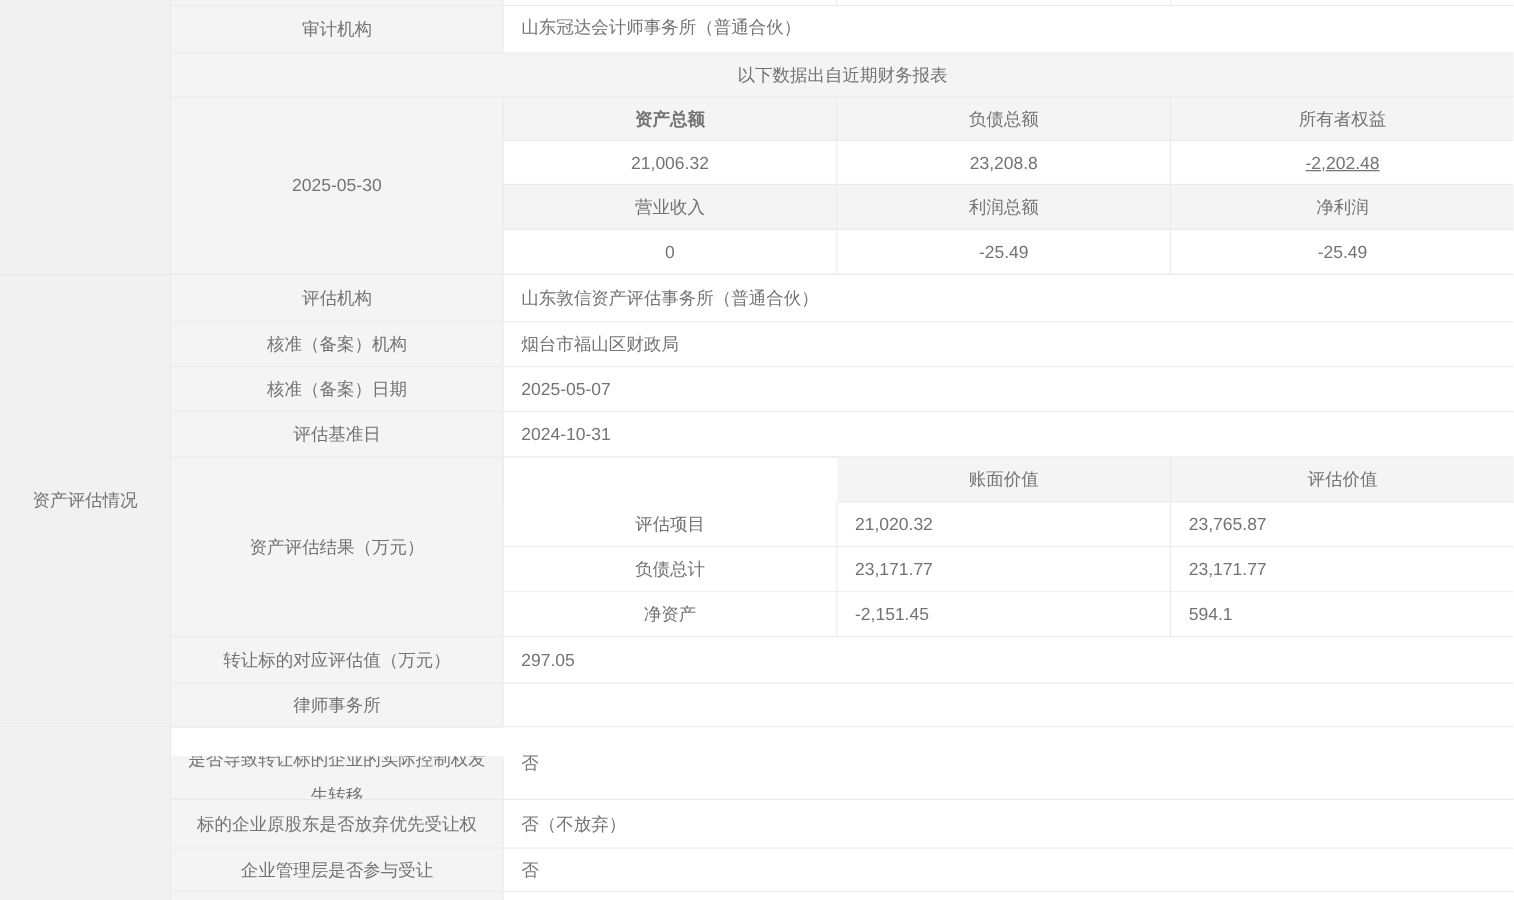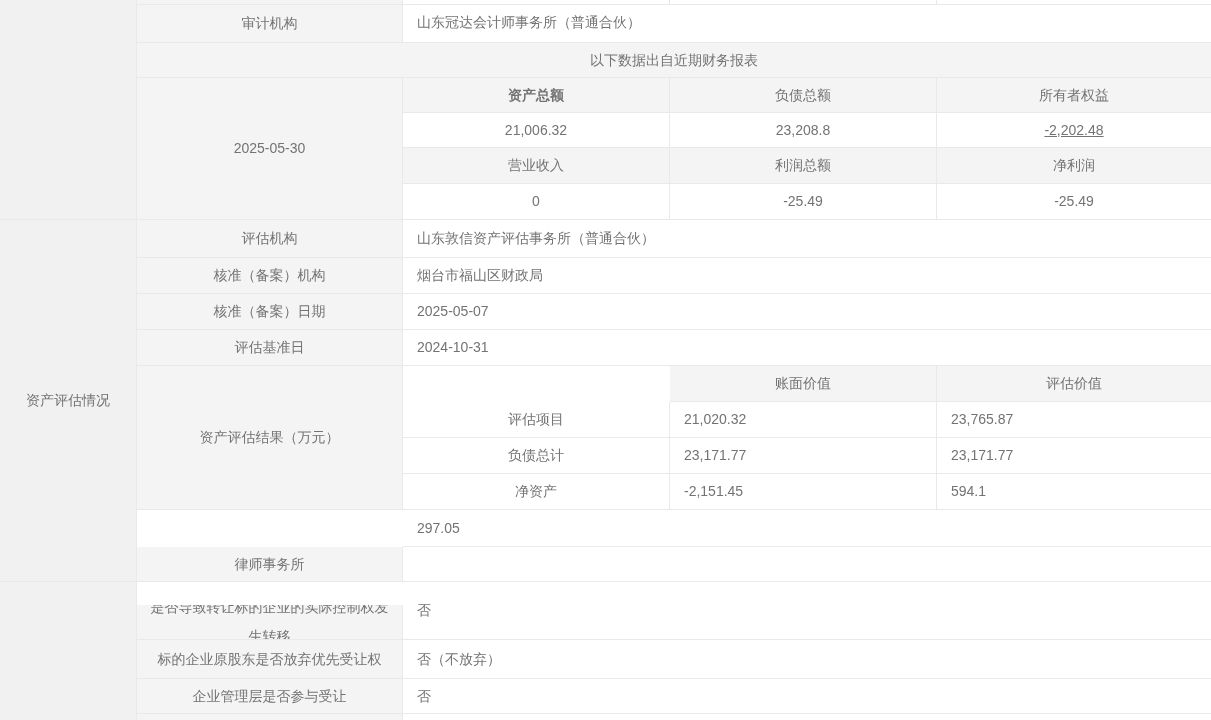"转让标的对应评估值（万元）" div.c { html: none -> <div>转让标的对应评估值（万元）</div> }
